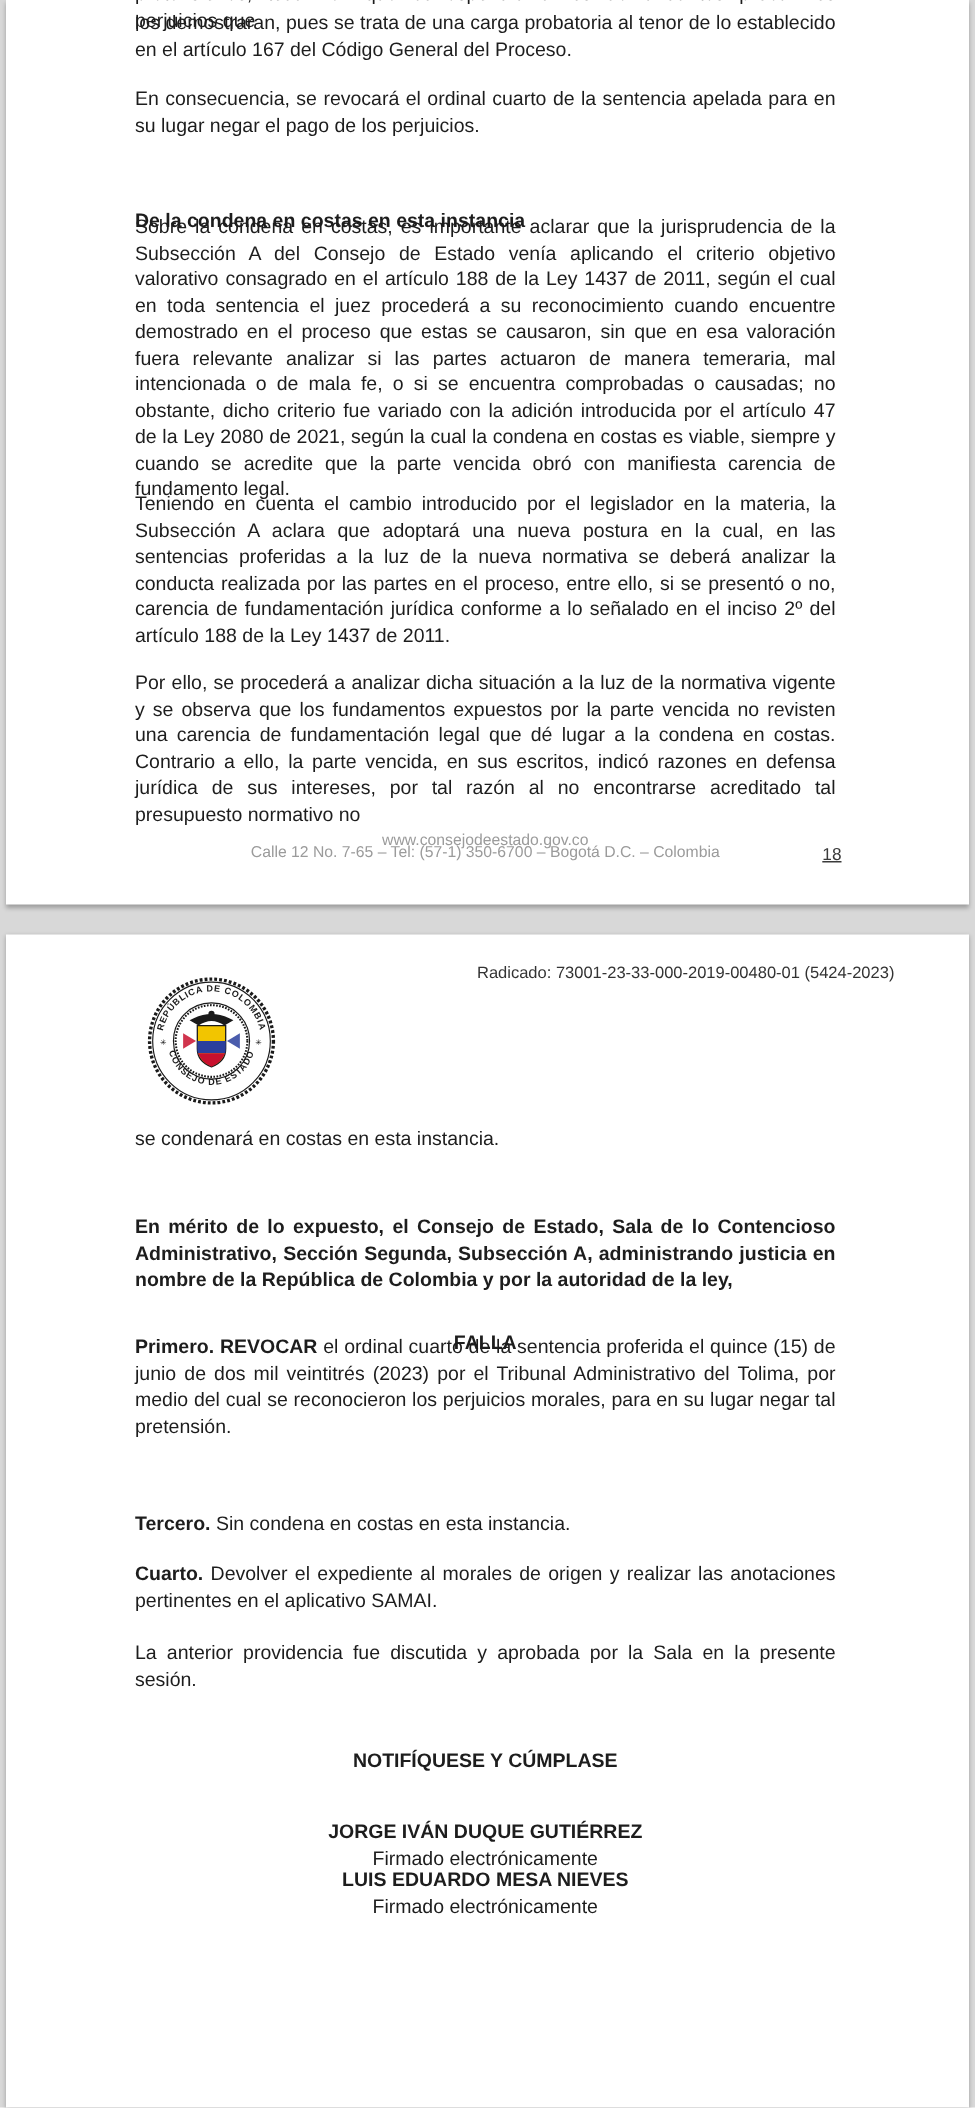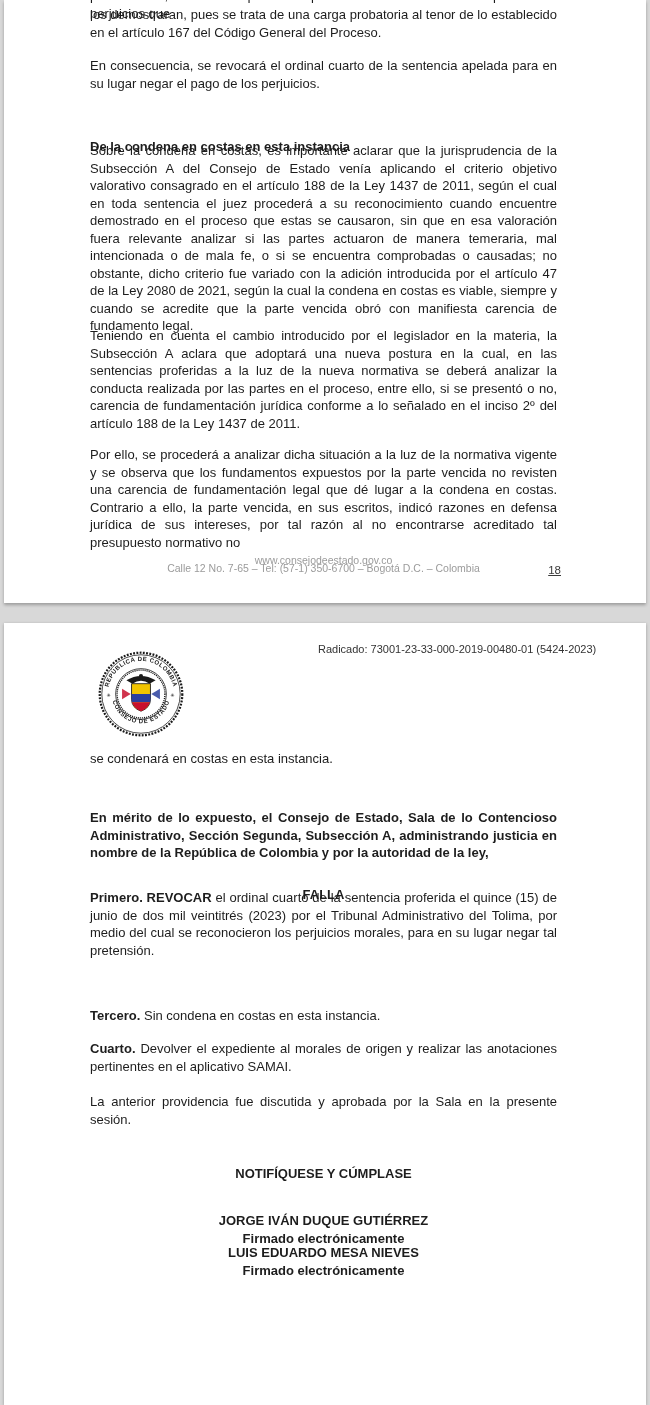"Firmado electrónicamente" .sig-sub { font-weight: bold -> normal }
